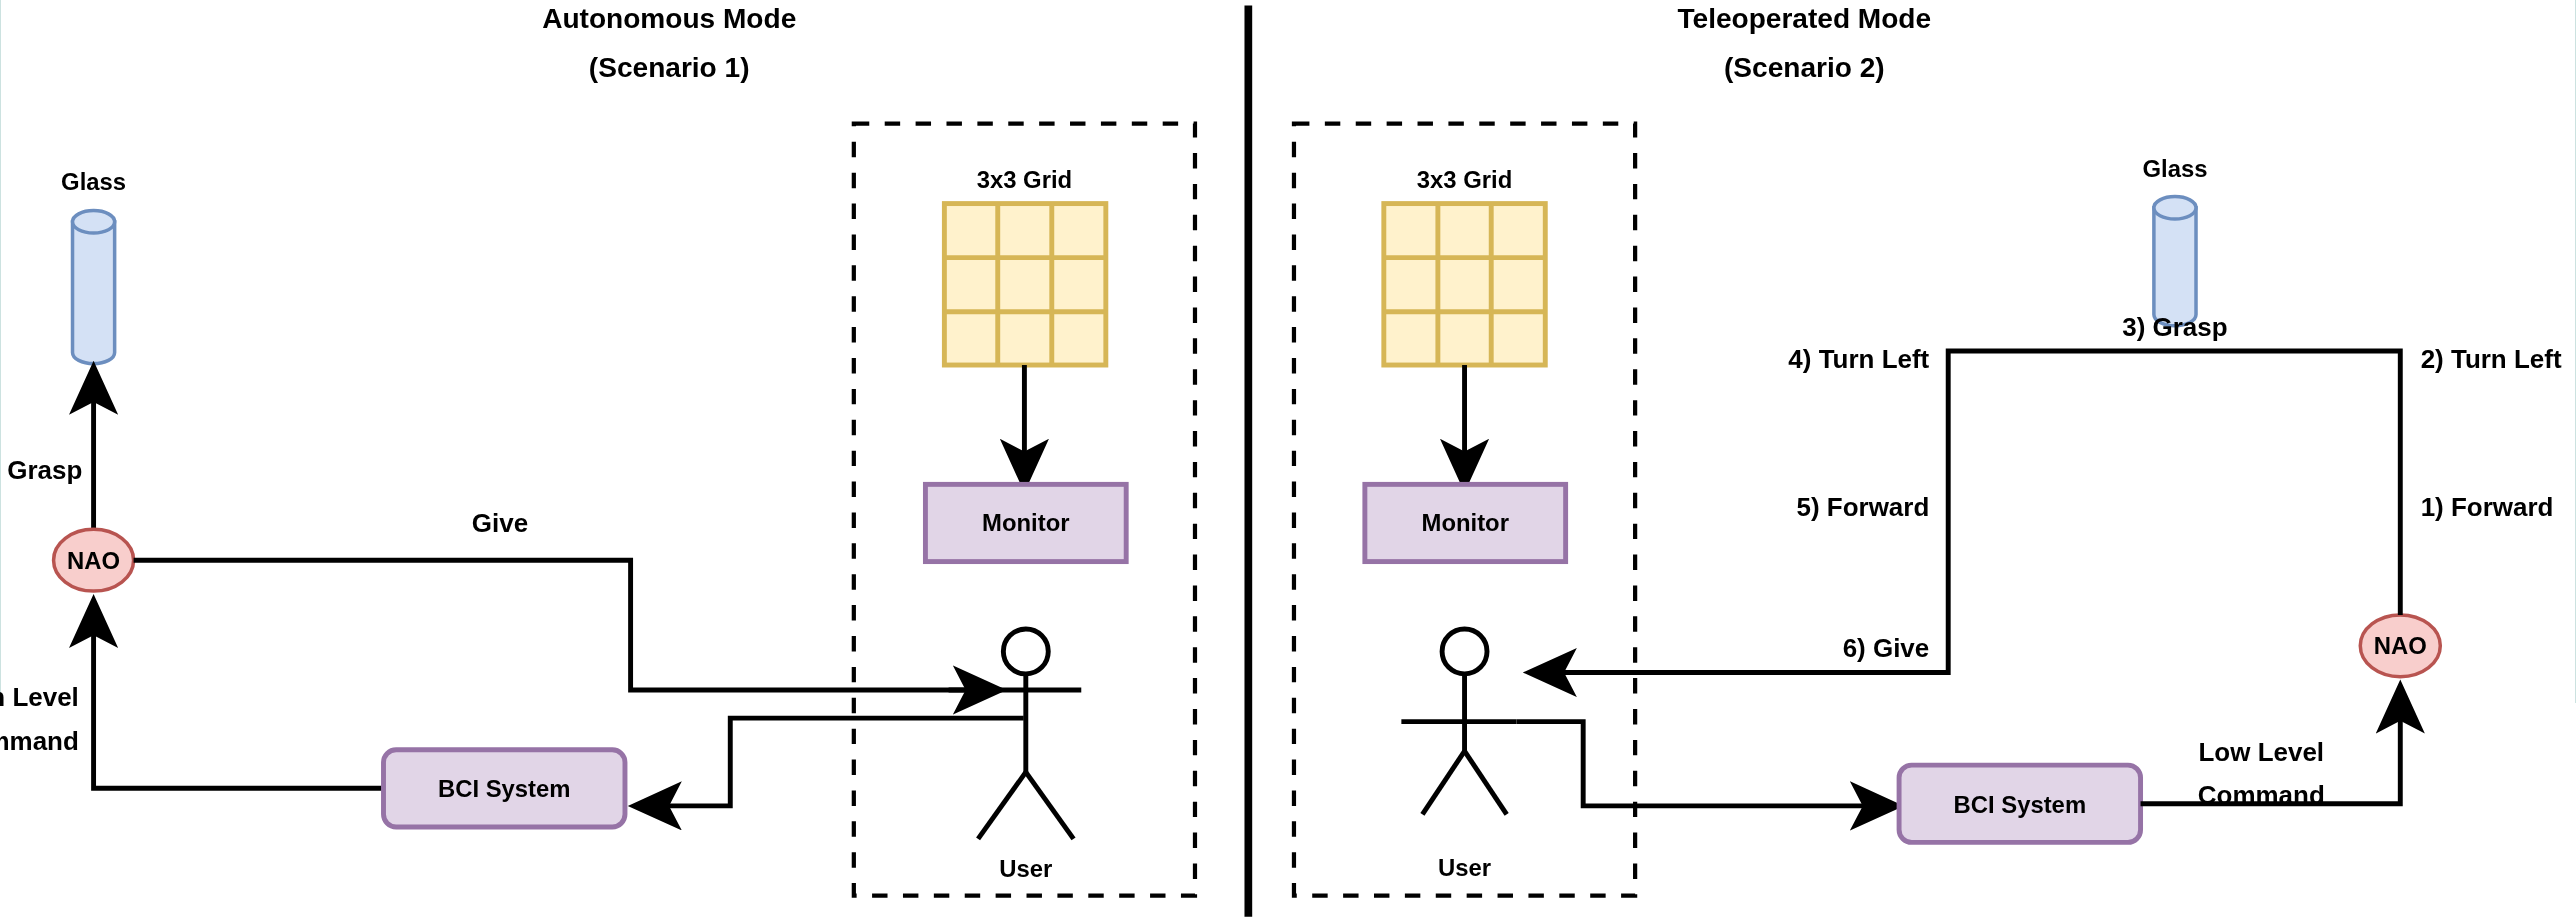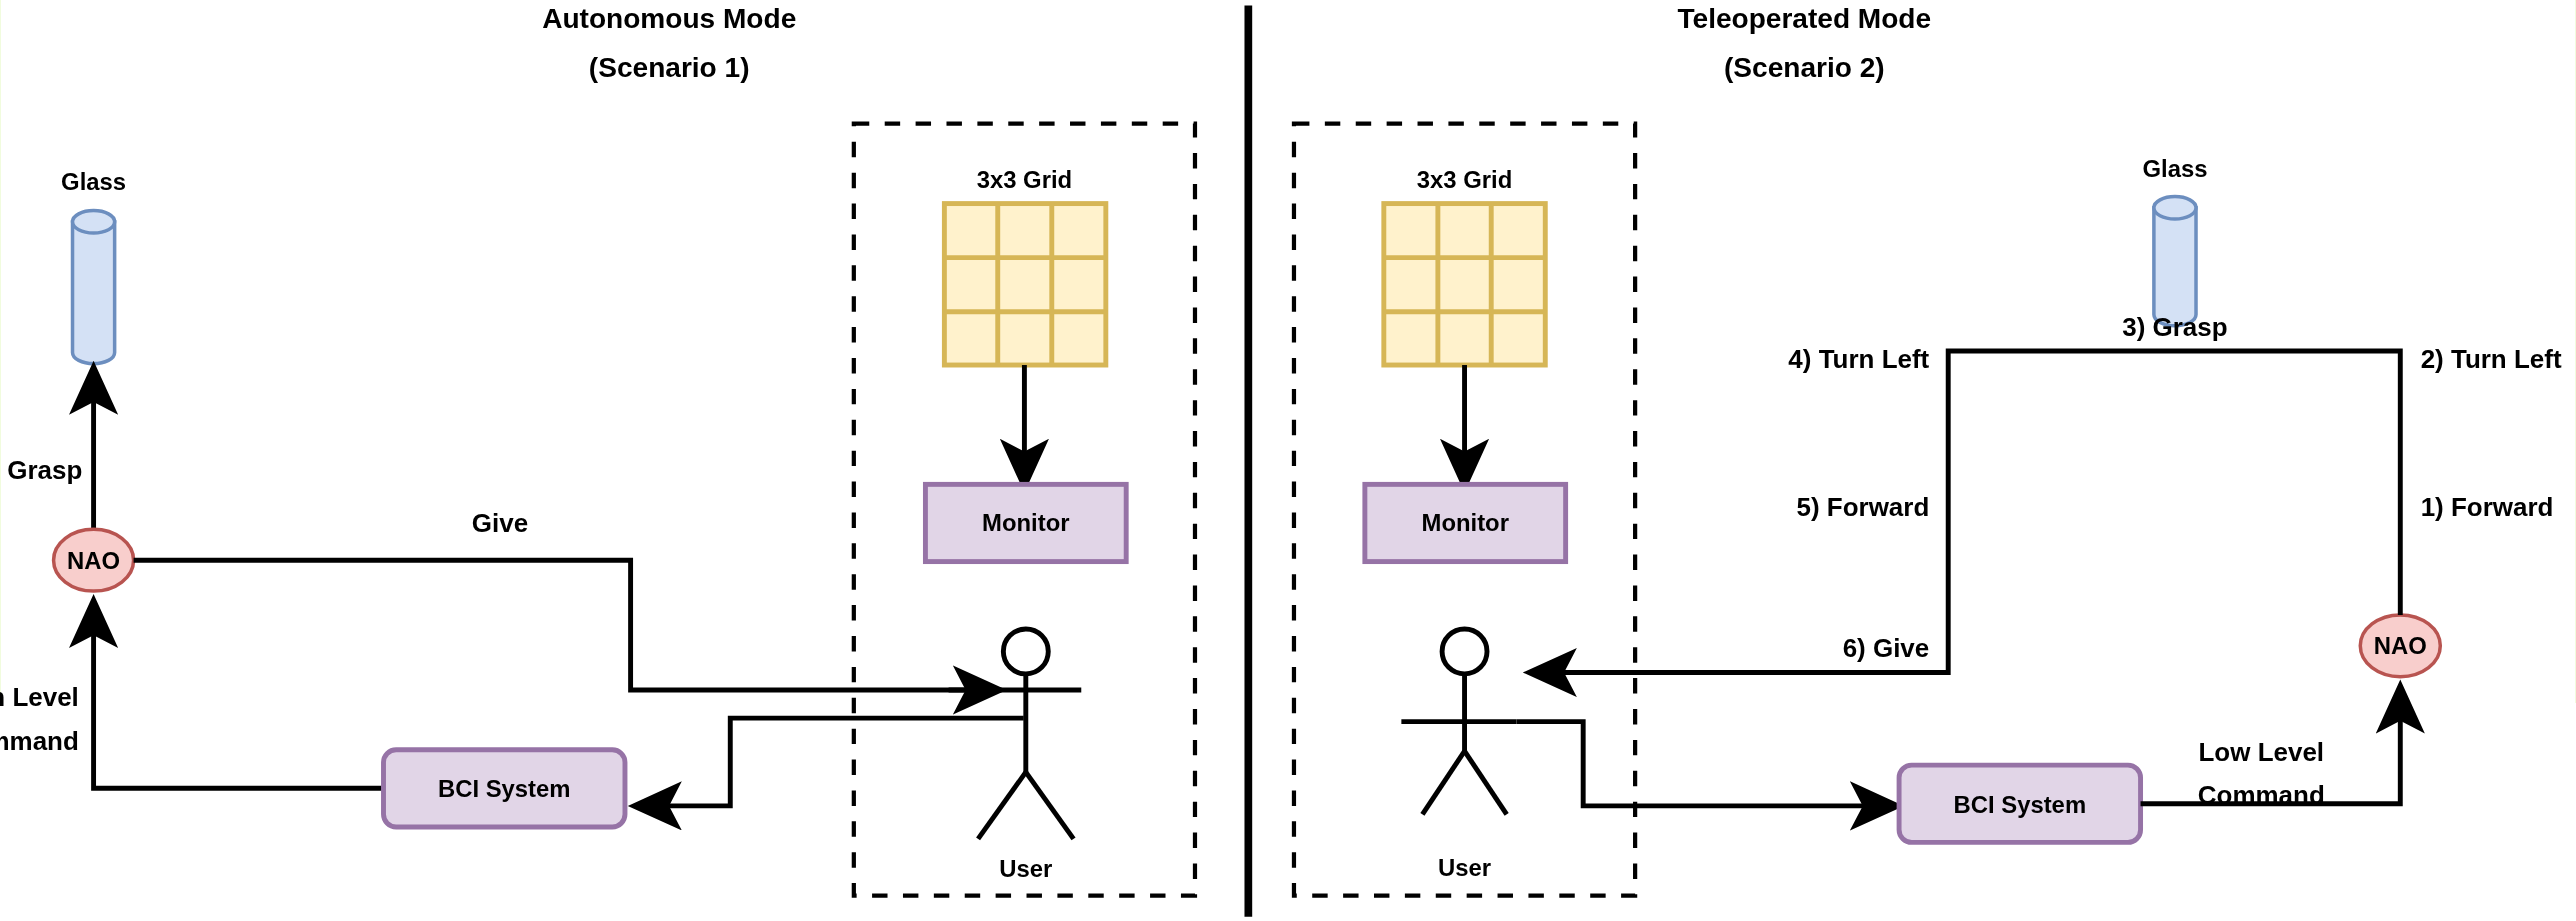"Autonomous Mode" #root { background: #bef264 -> #0f766e }
